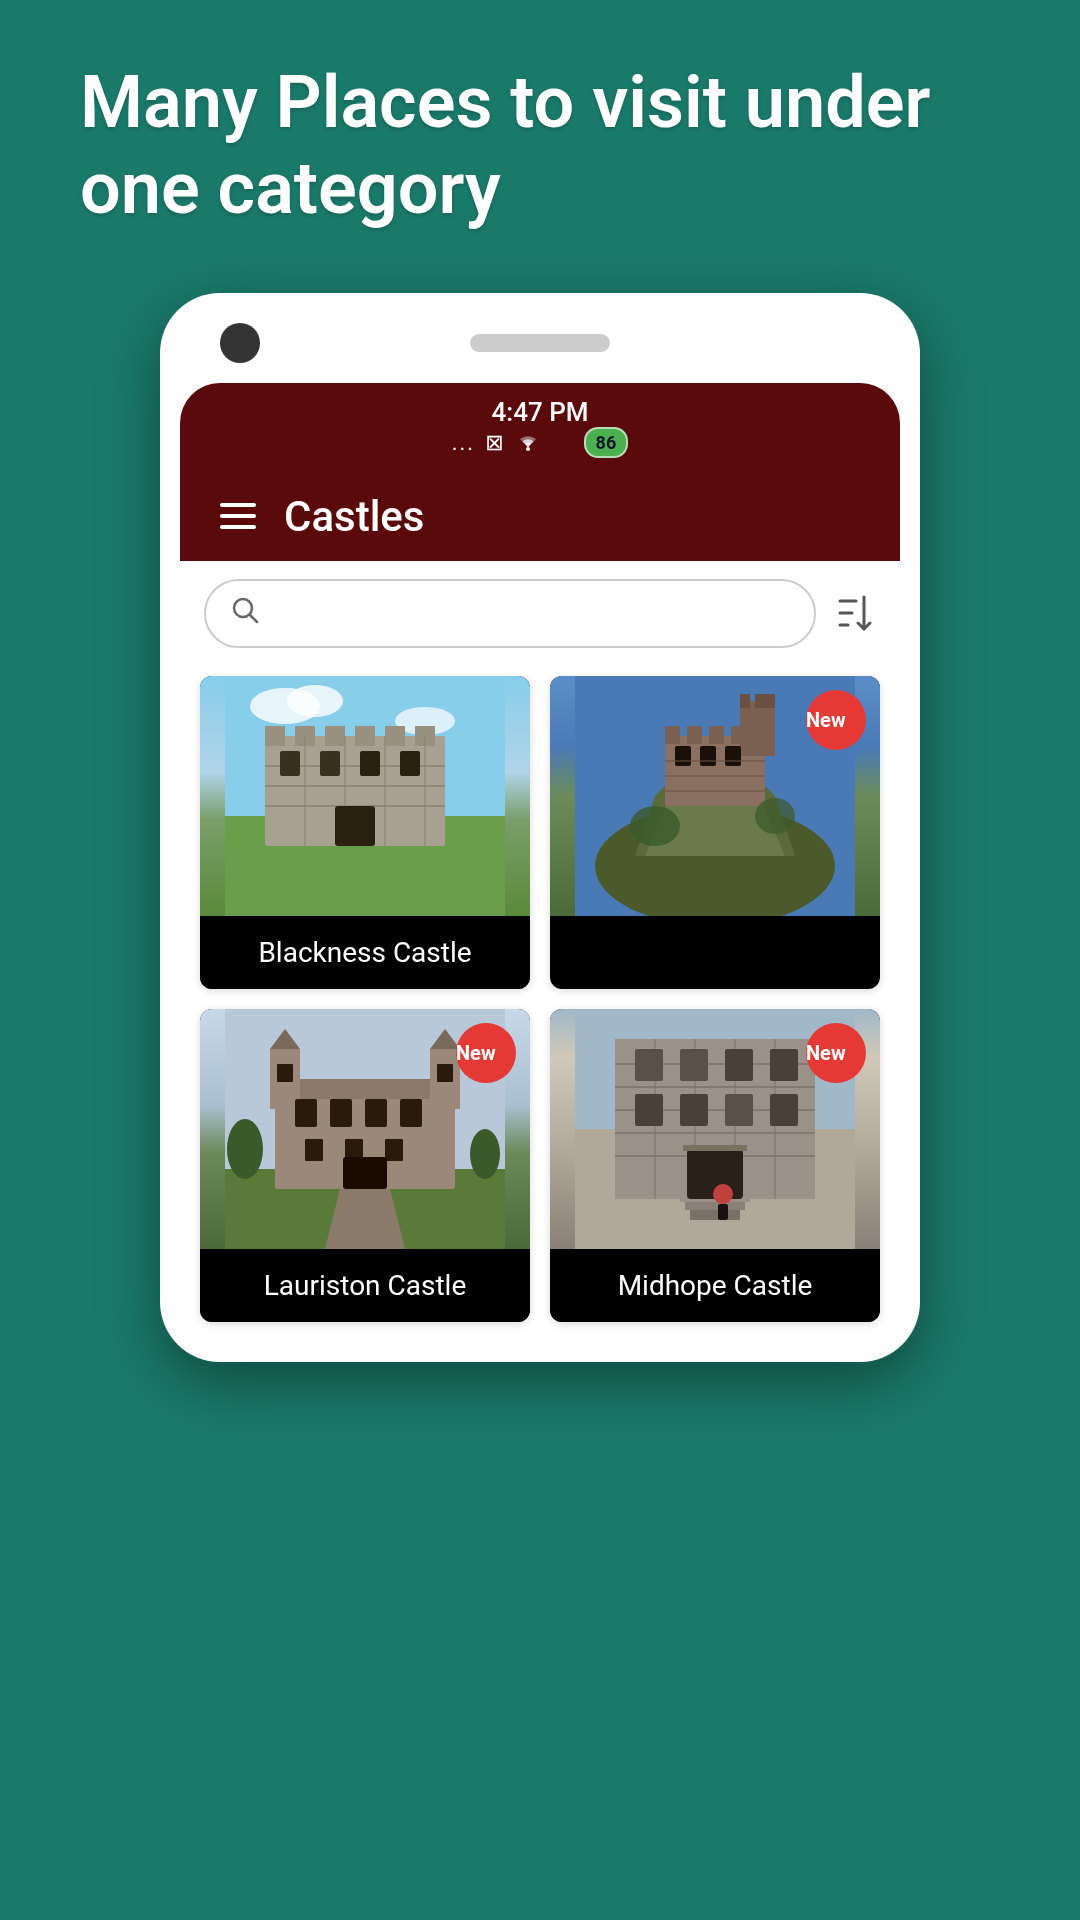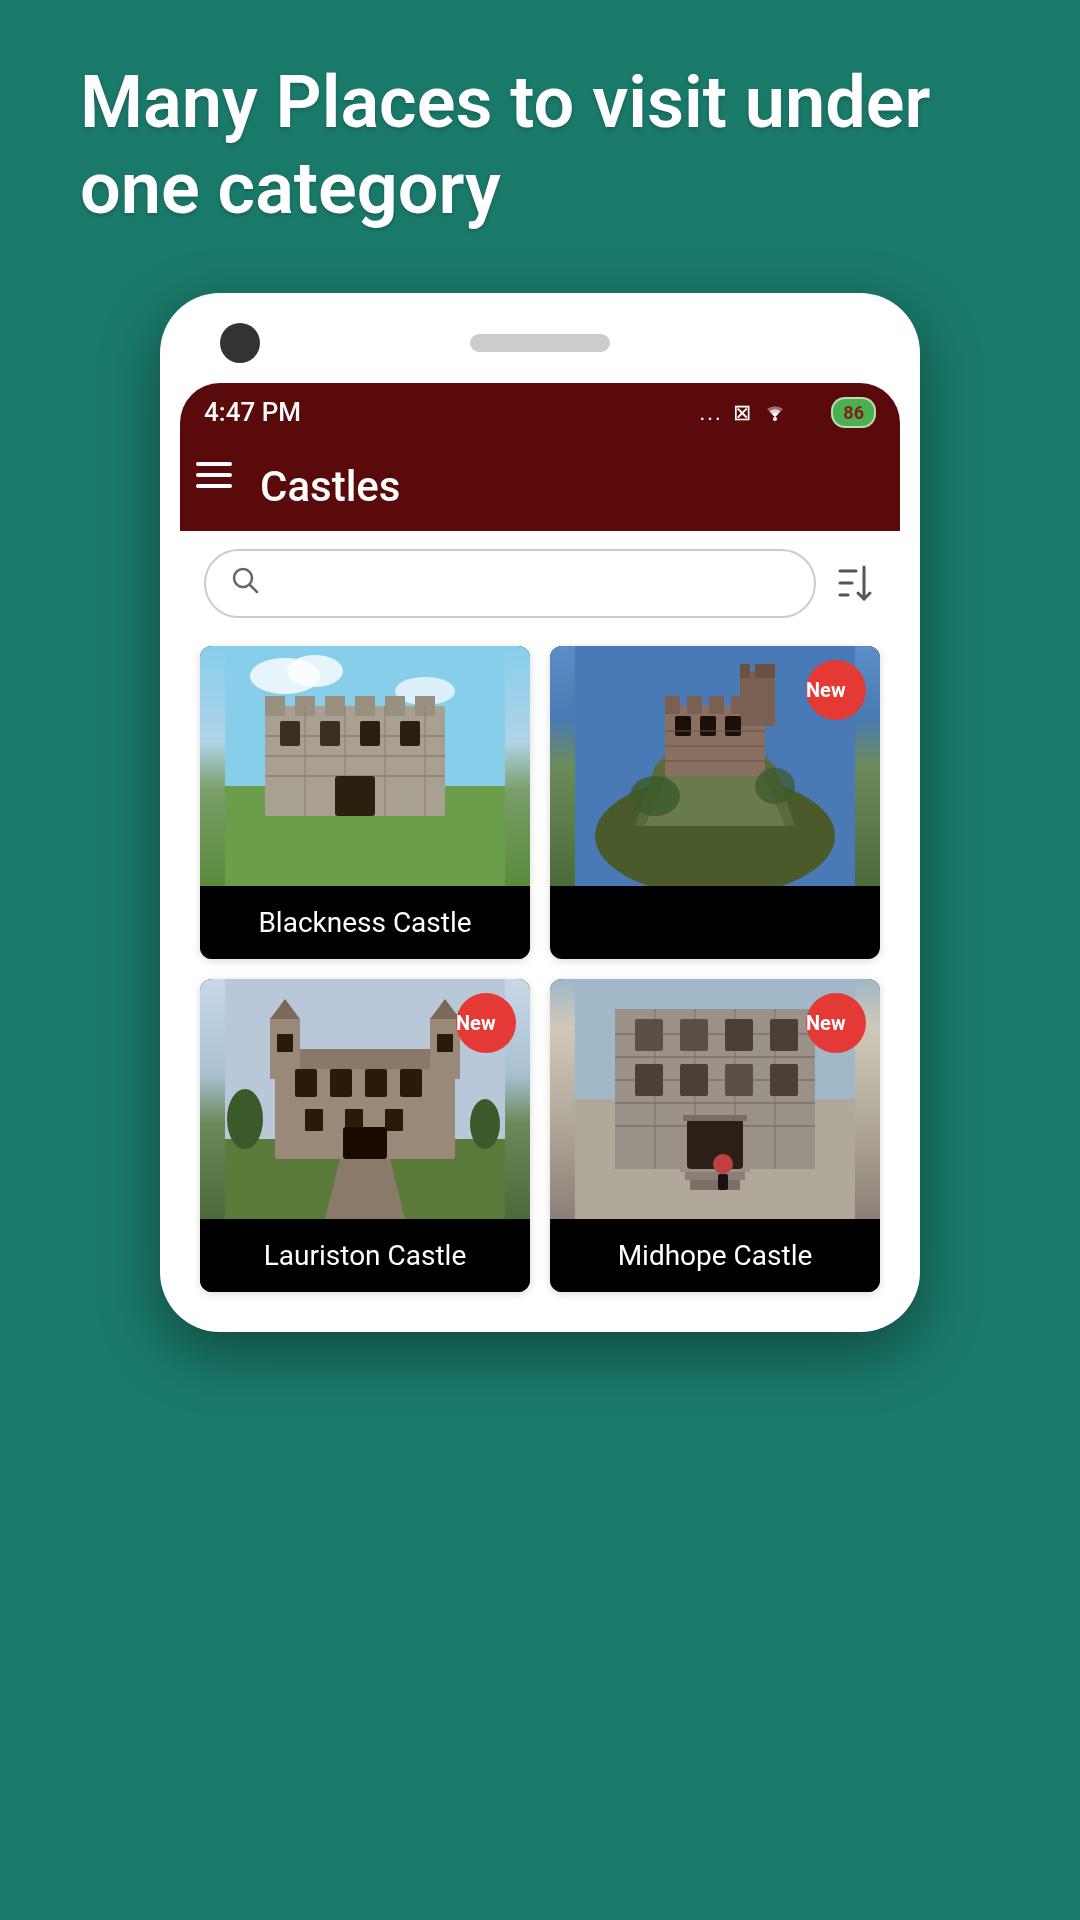"4:47 PM" .status-bar { flex-direction: none -> column }
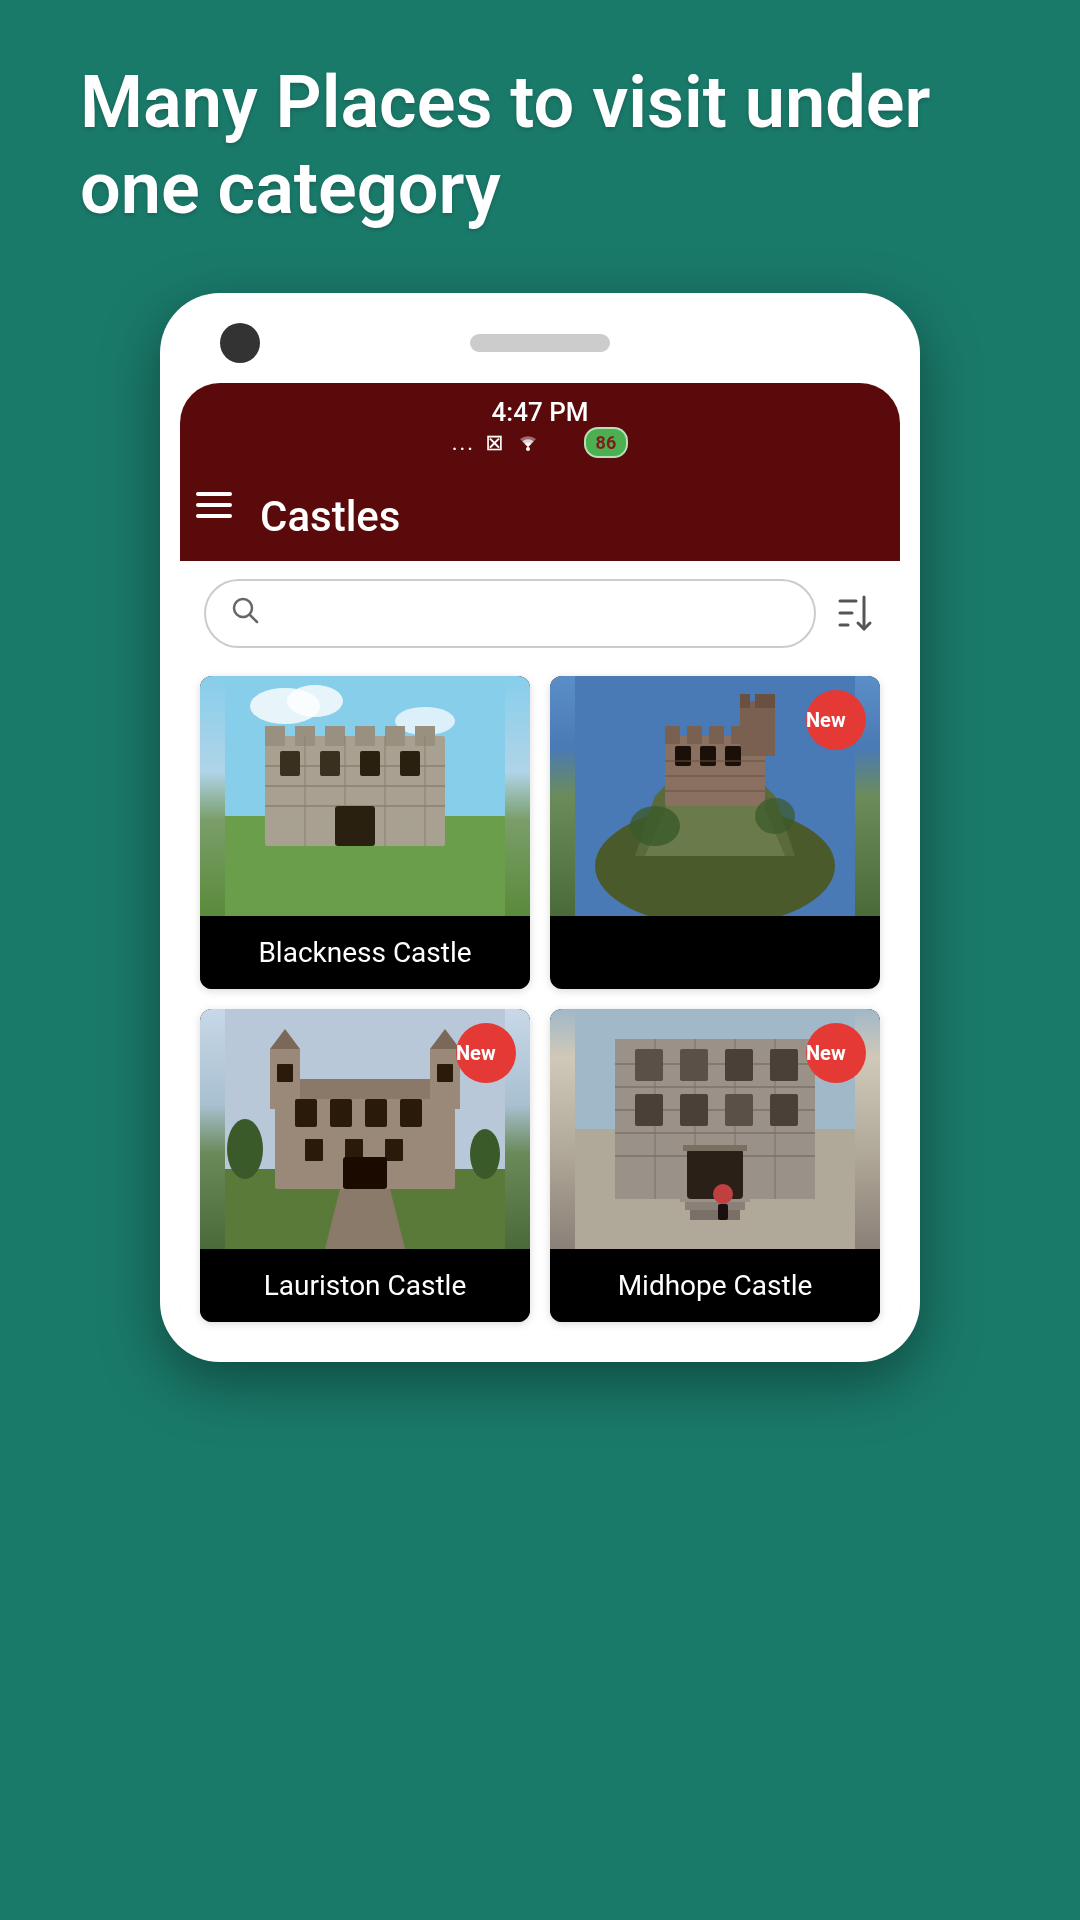"86" .battery-indicator { color: #7f1d1d -> #0f172a }
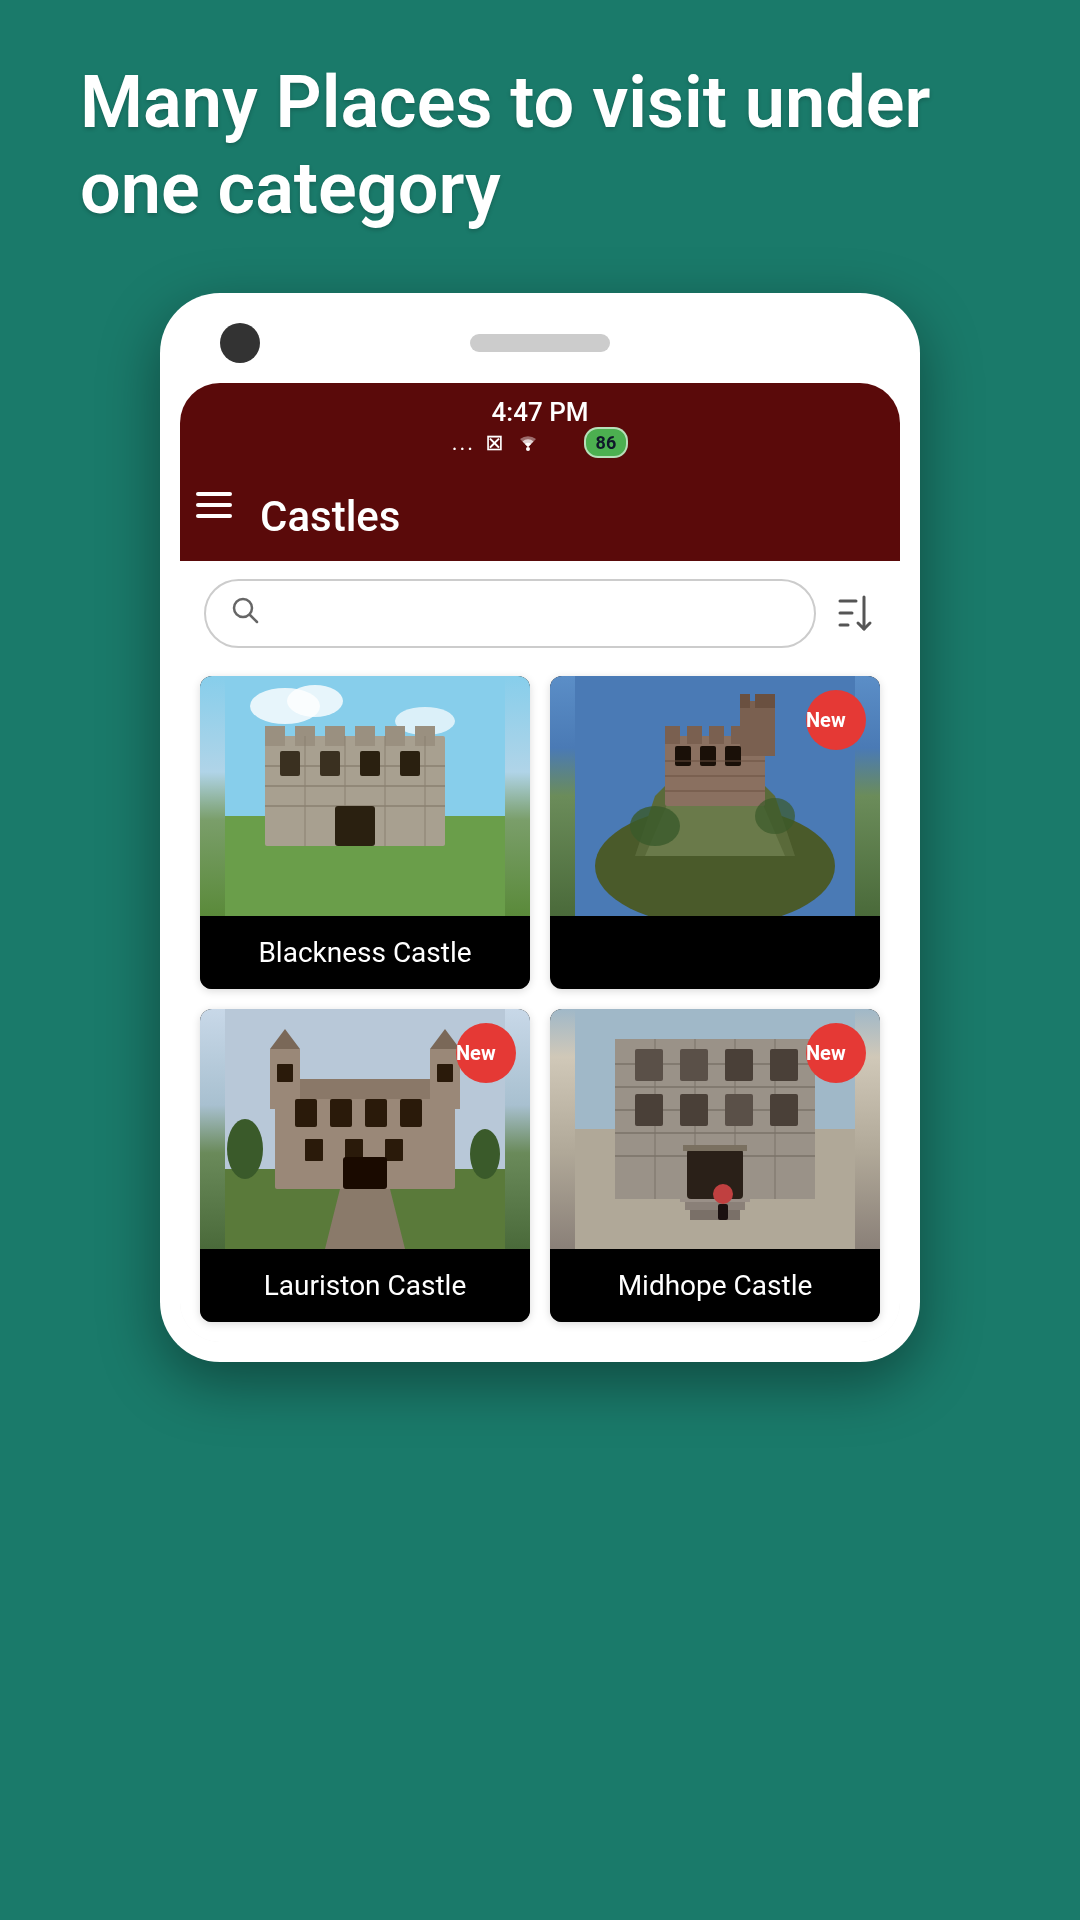"Castles" .app-bar { align-items: none -> center; padding: 20px 16px -> 20px 40px }
